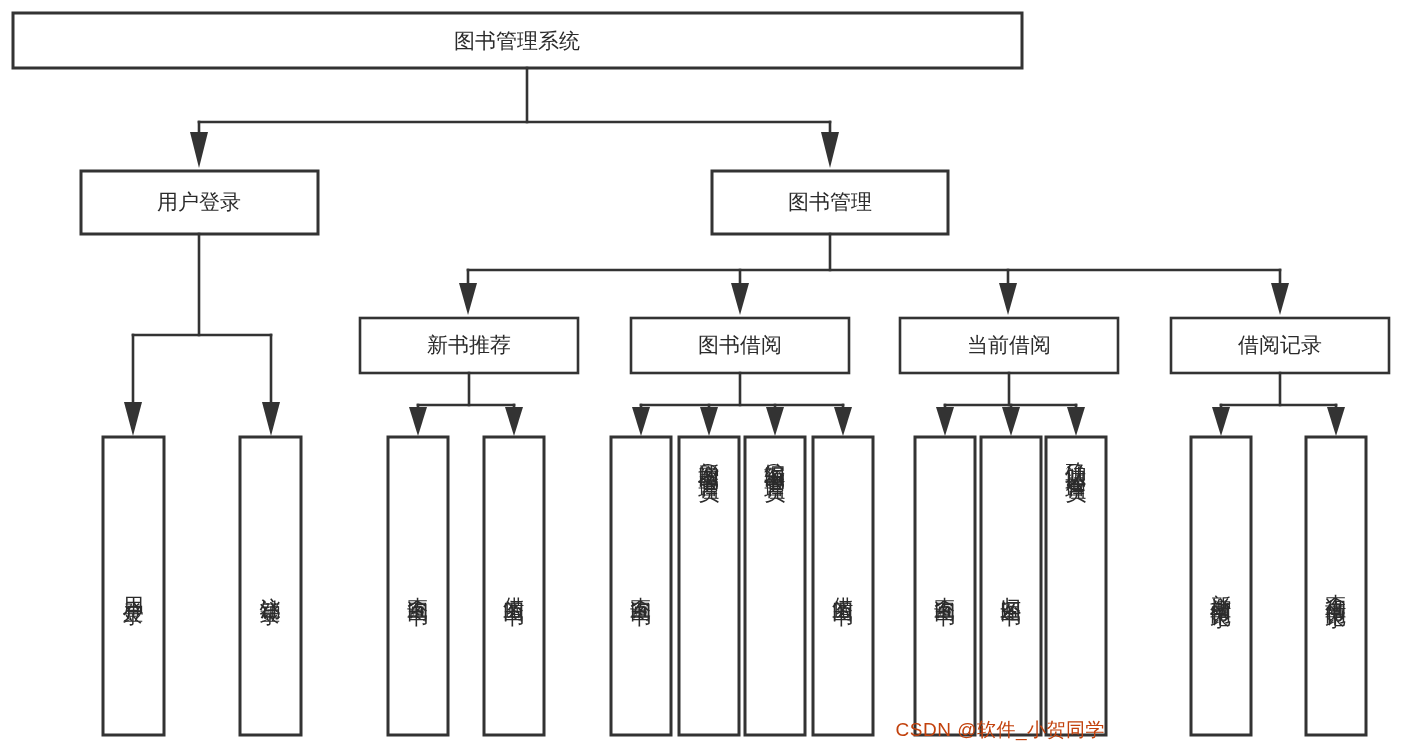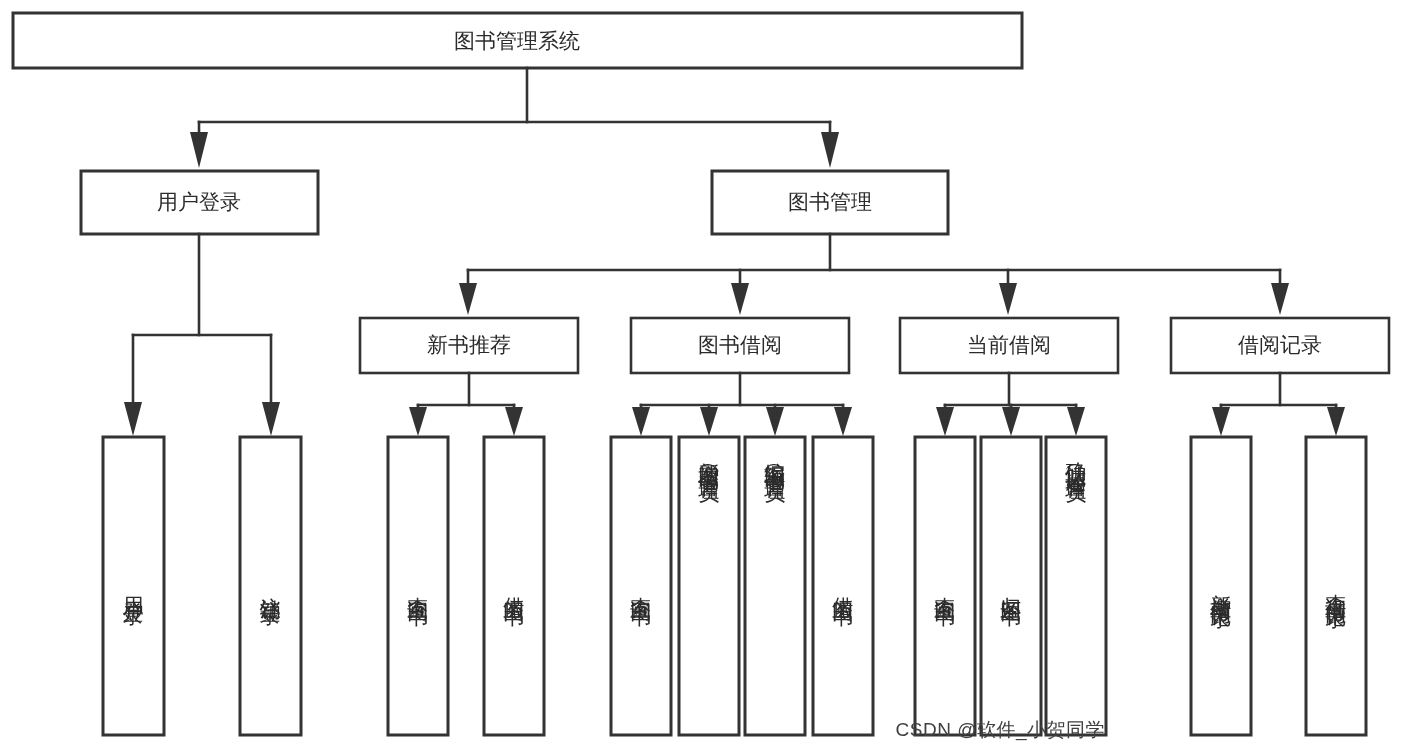"CSDN @软件_小贺同学" .watermark { color: #404040 -> #c2410c }
